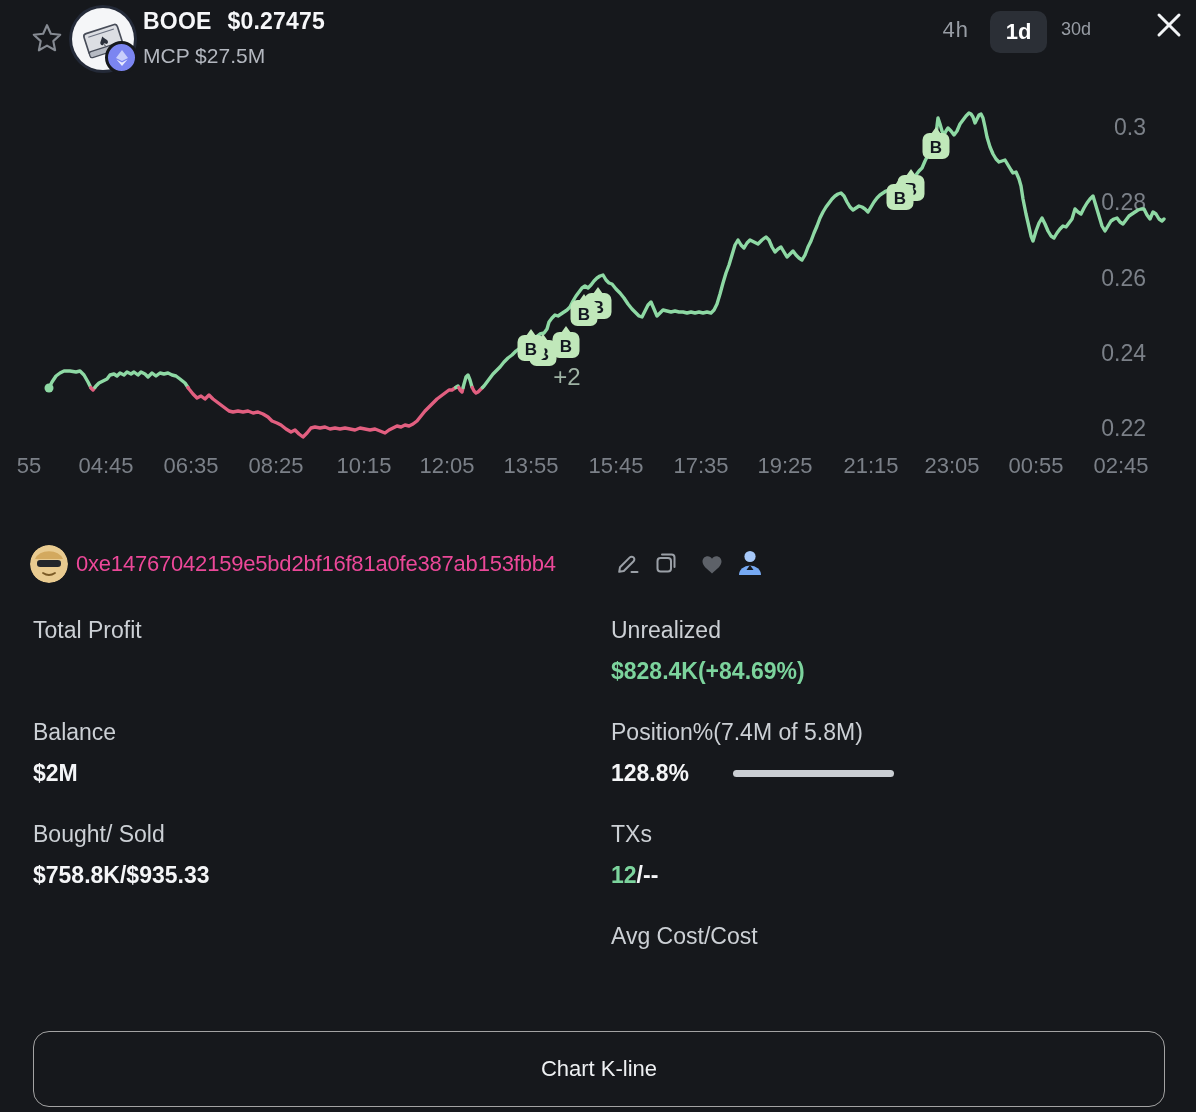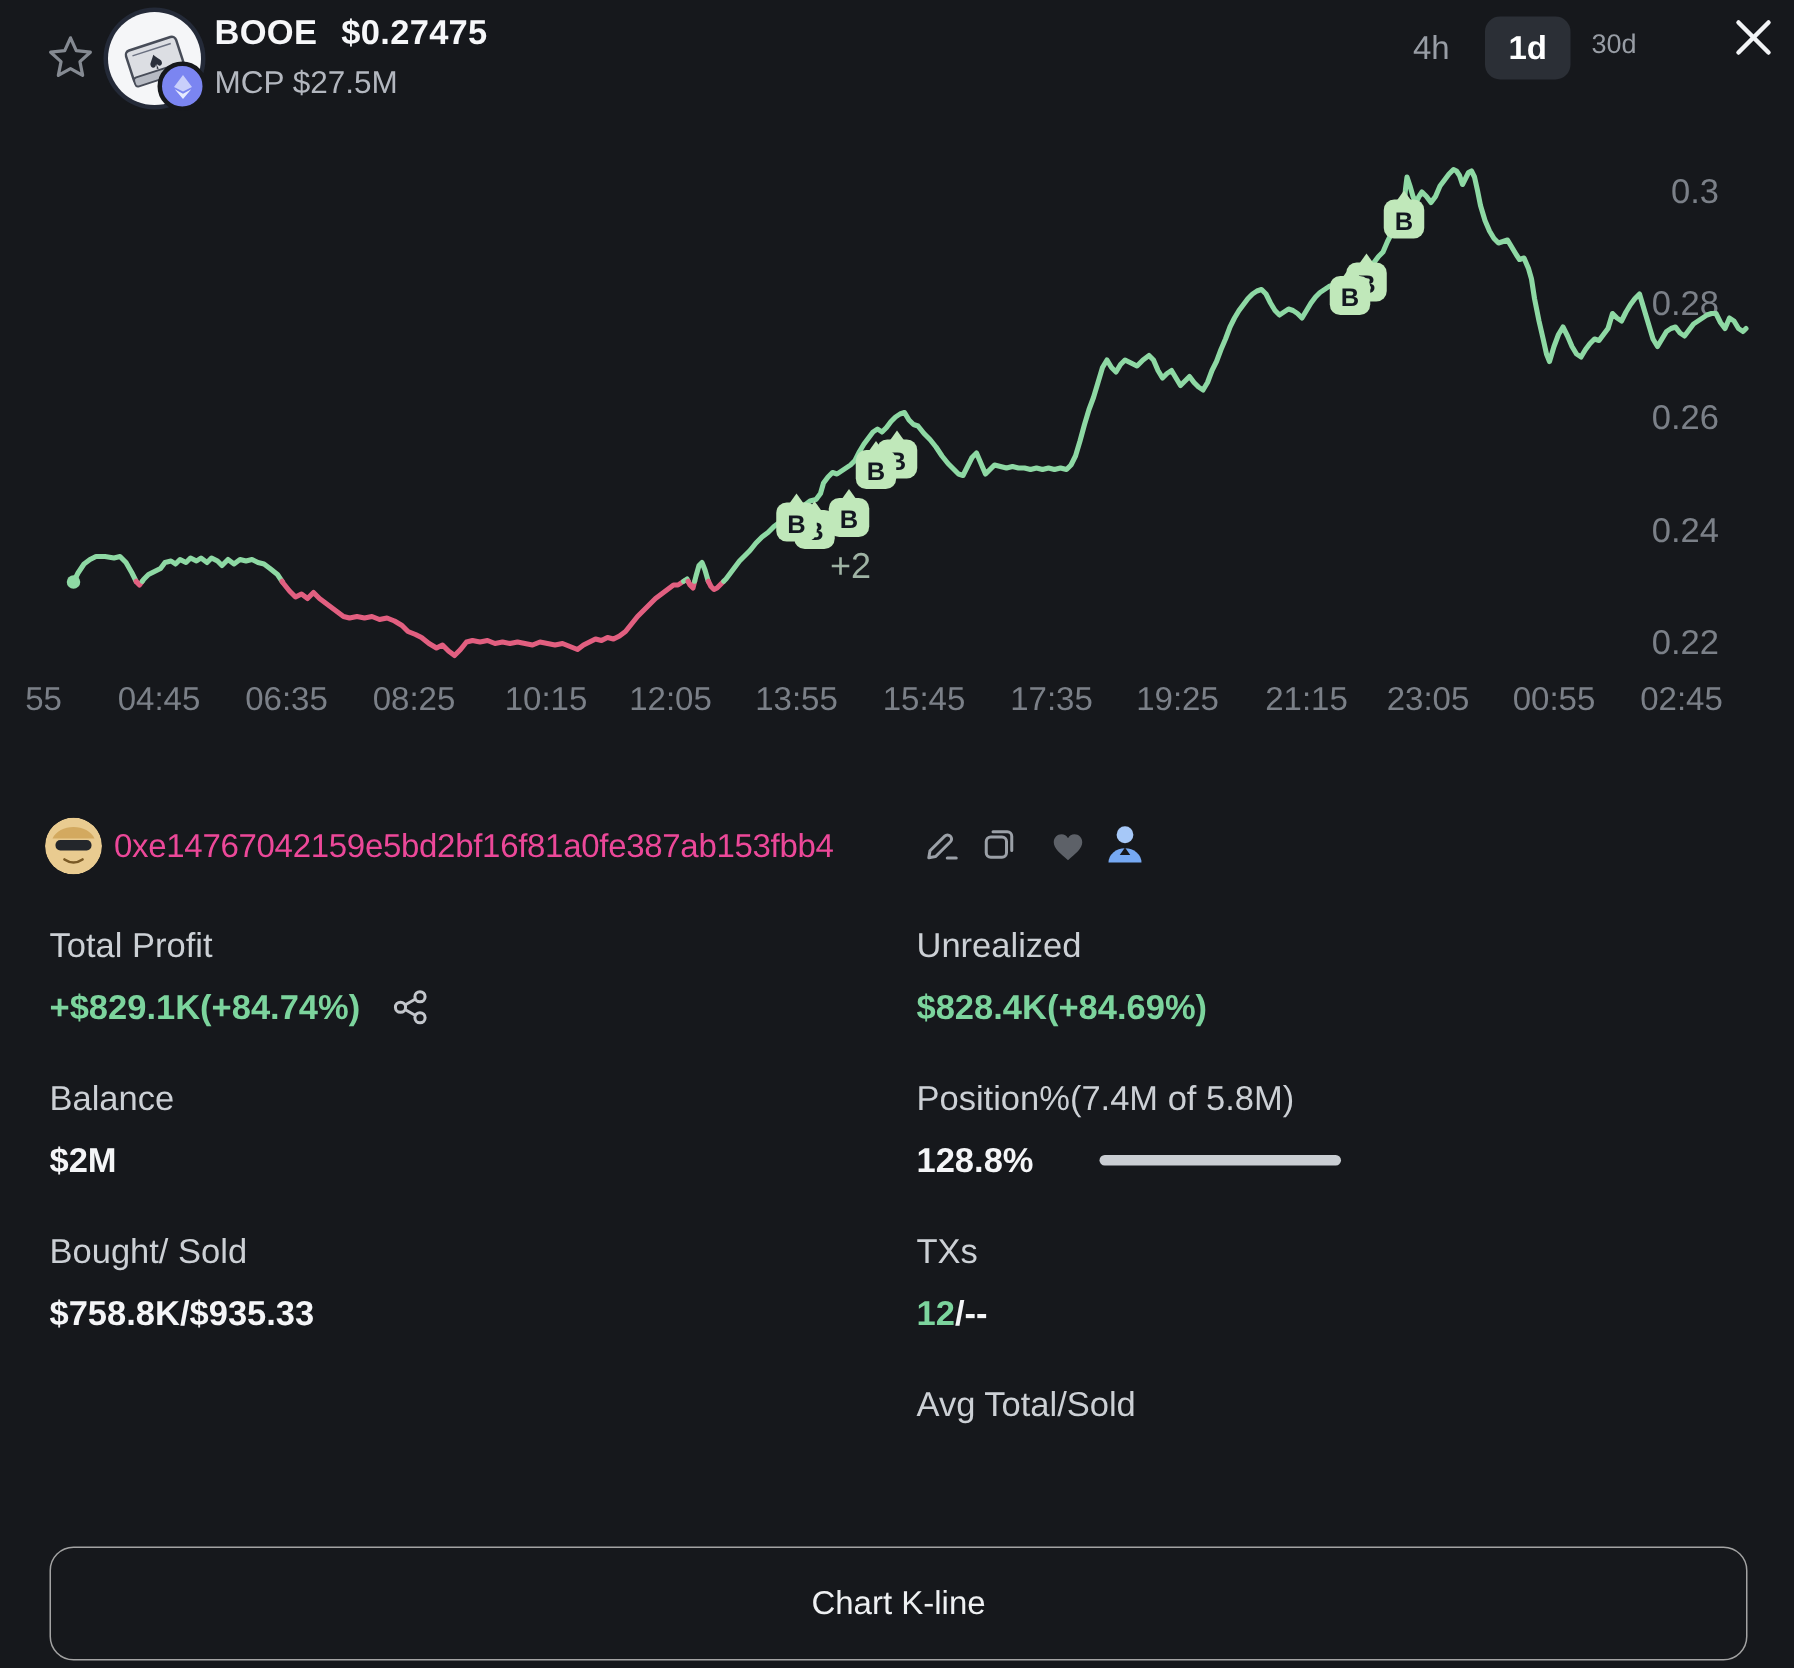"4h" #tf-4h { font-family: none -> Liberation Mono, monospace }
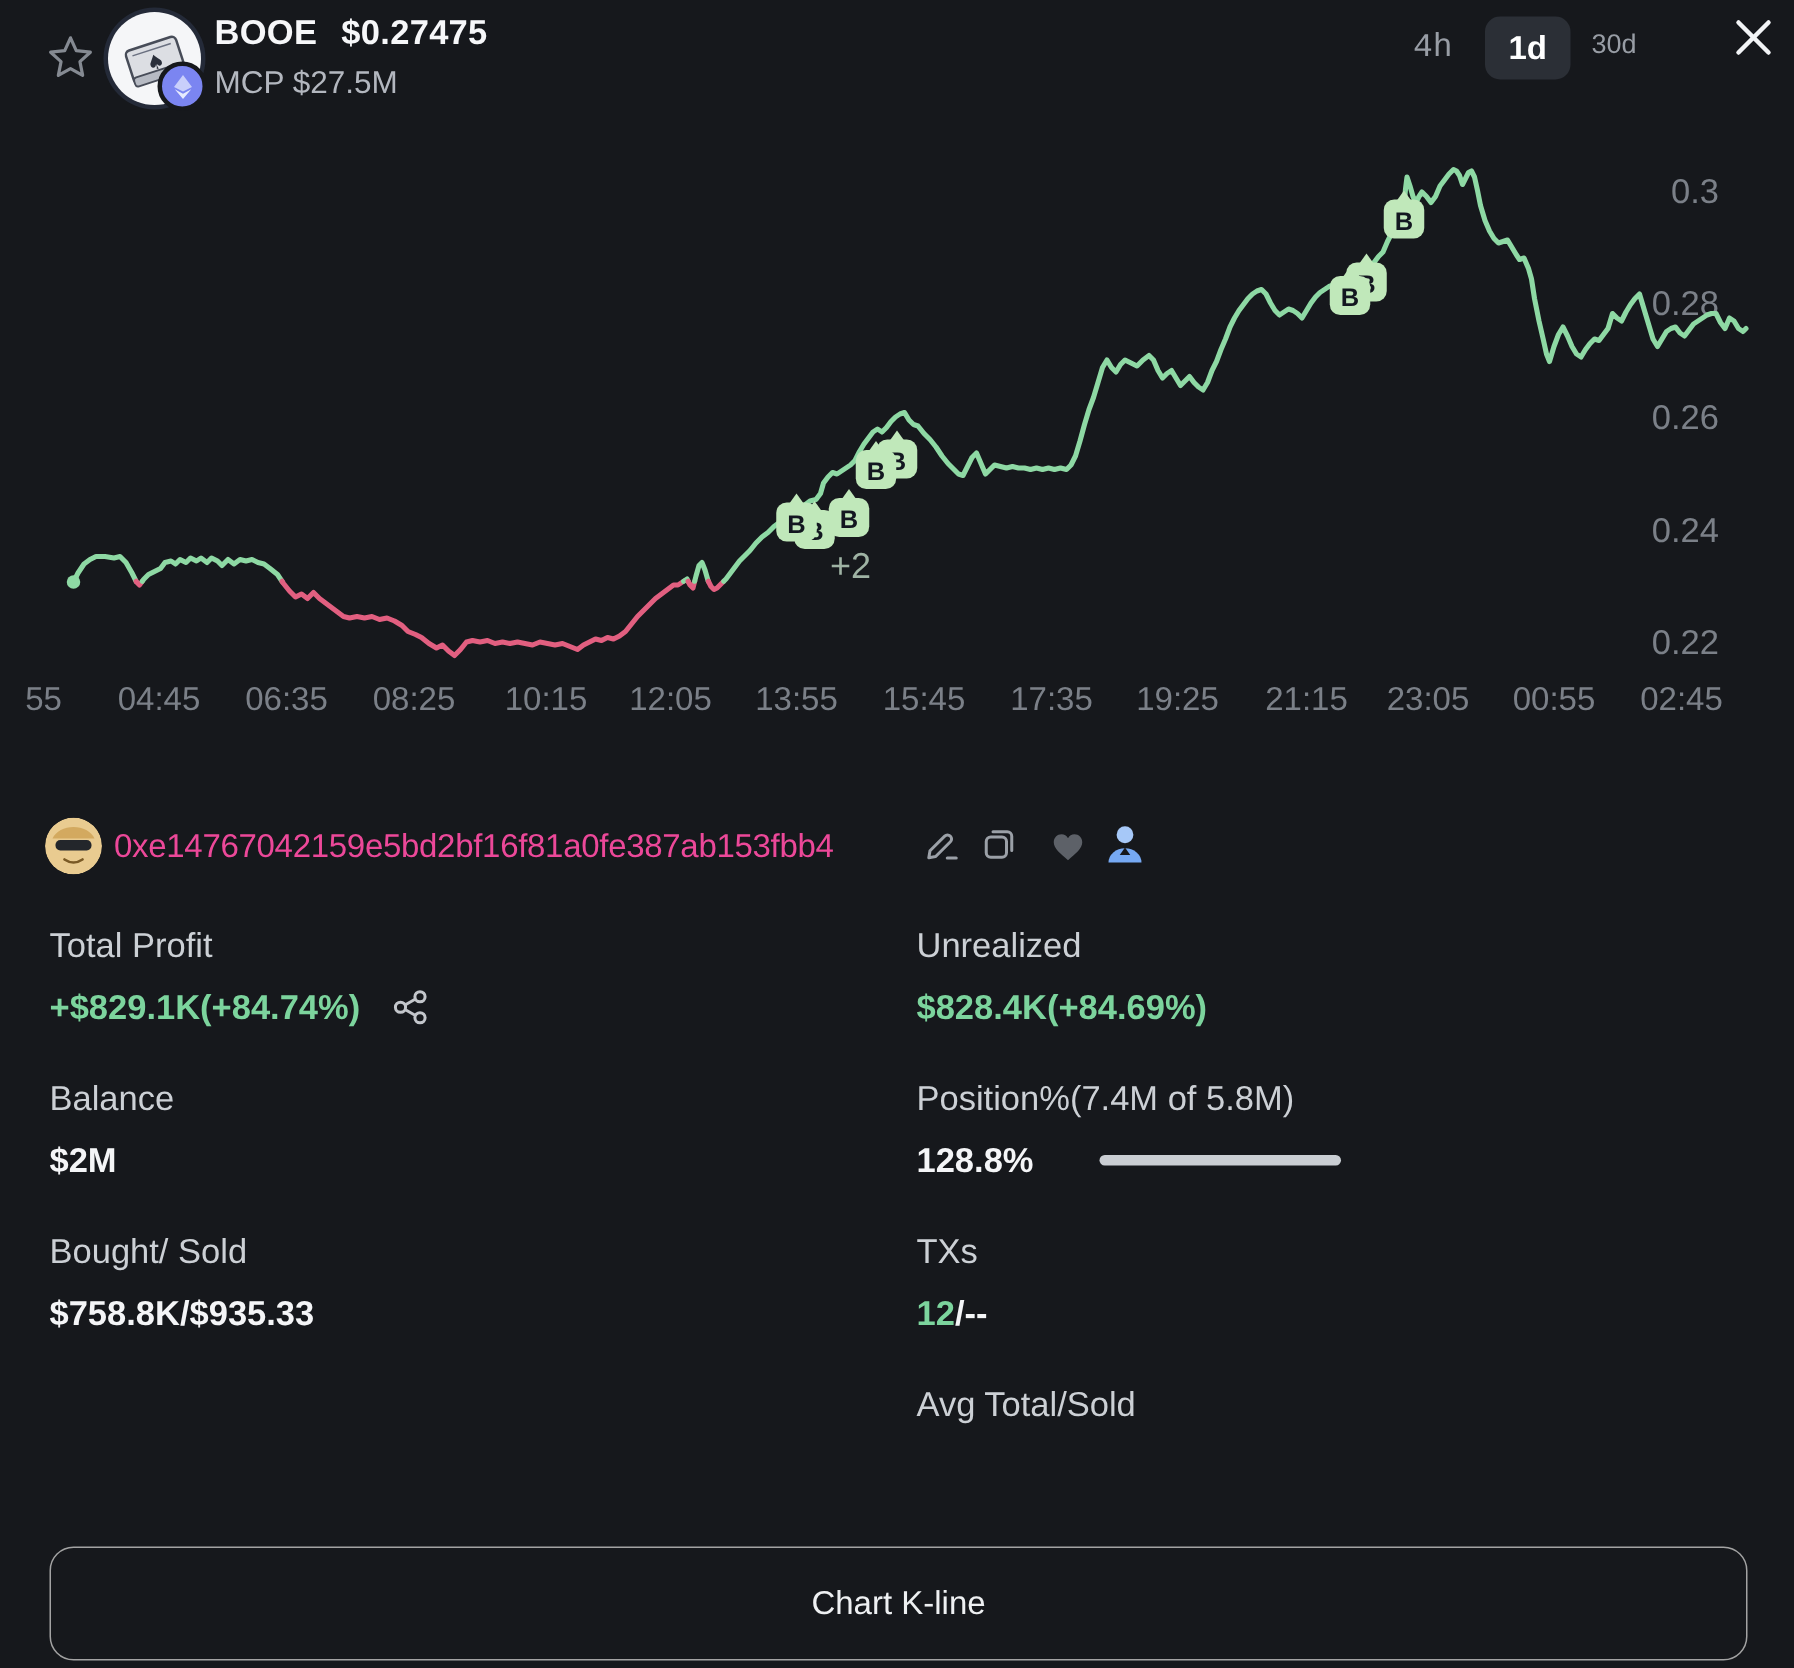"+$829.1K(+84.74%)" div.stat-value { html: <div> <span>+$829.1K(+84.74%)</span> <svg> <circle></circle> <circle></circle> <circle></circle> <line></line> <line></line> </svg> </div> -> none }
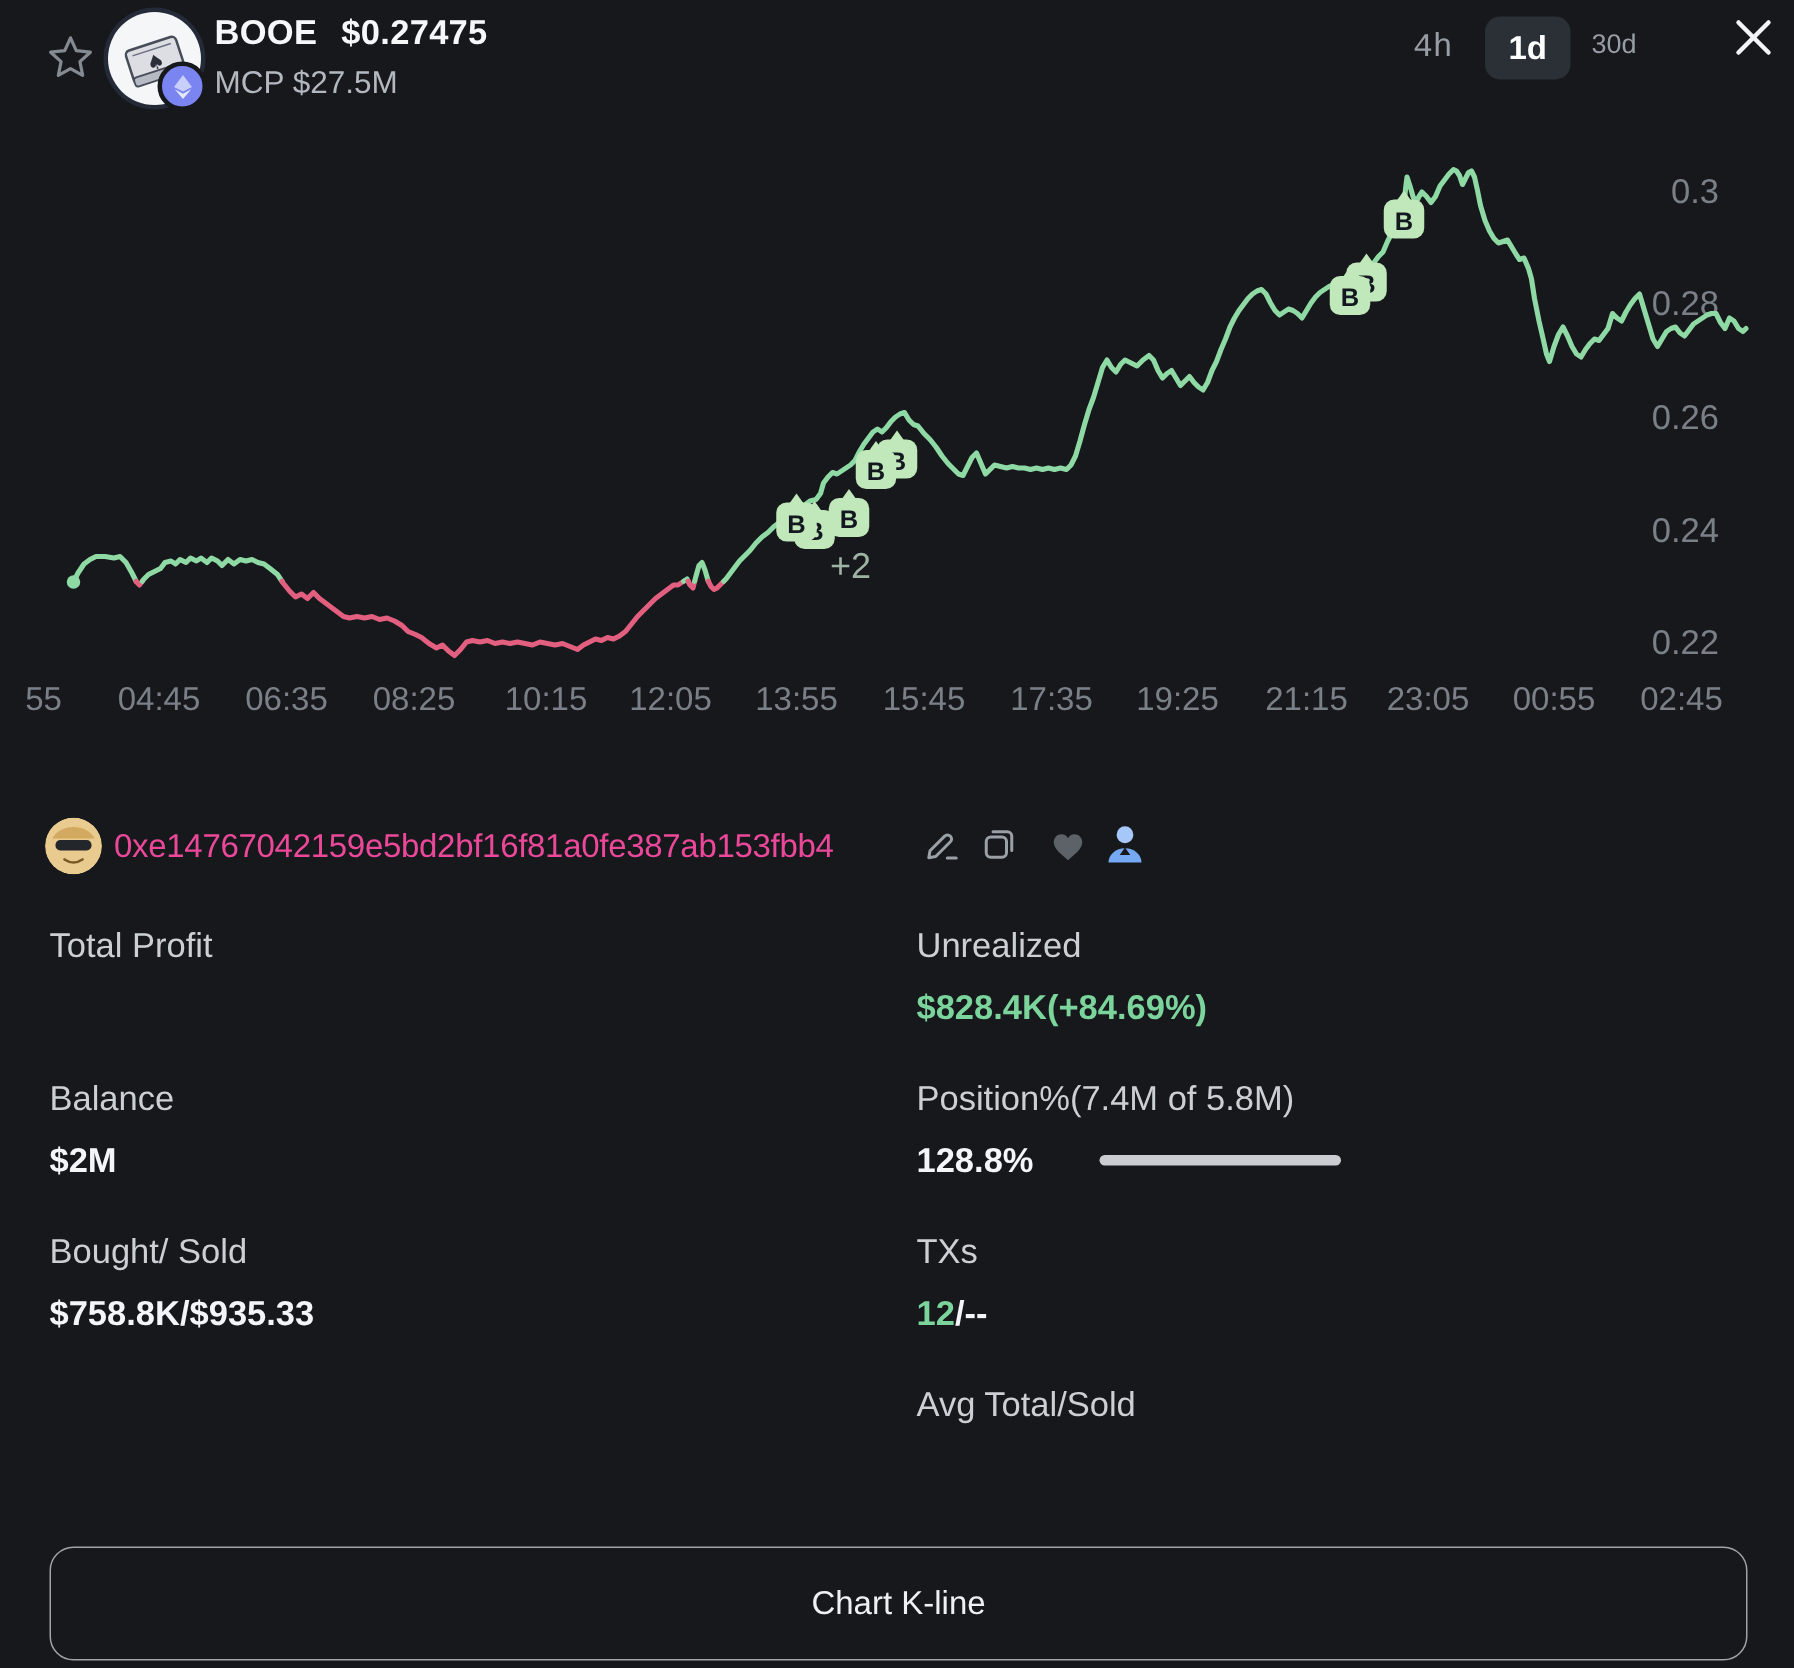"Avg Total/Sold" div.stat-label { text: Total/Sold -> Cost/Cost }
